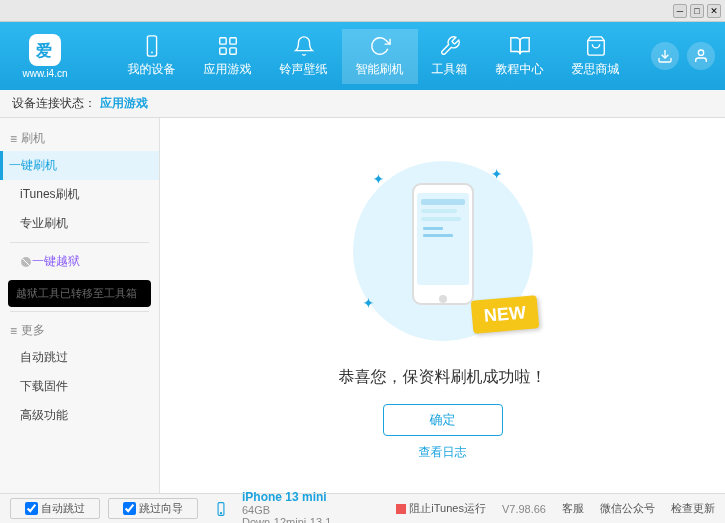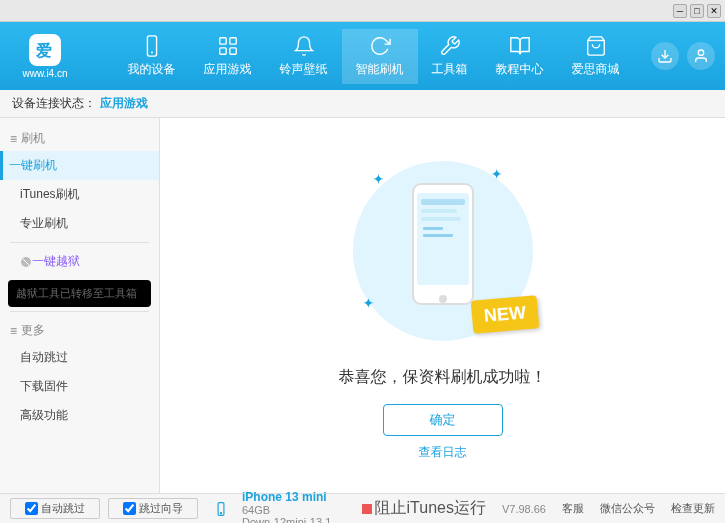"阻止iTunes运行" .bottom-stop { font-size: 16px -> 11px }
